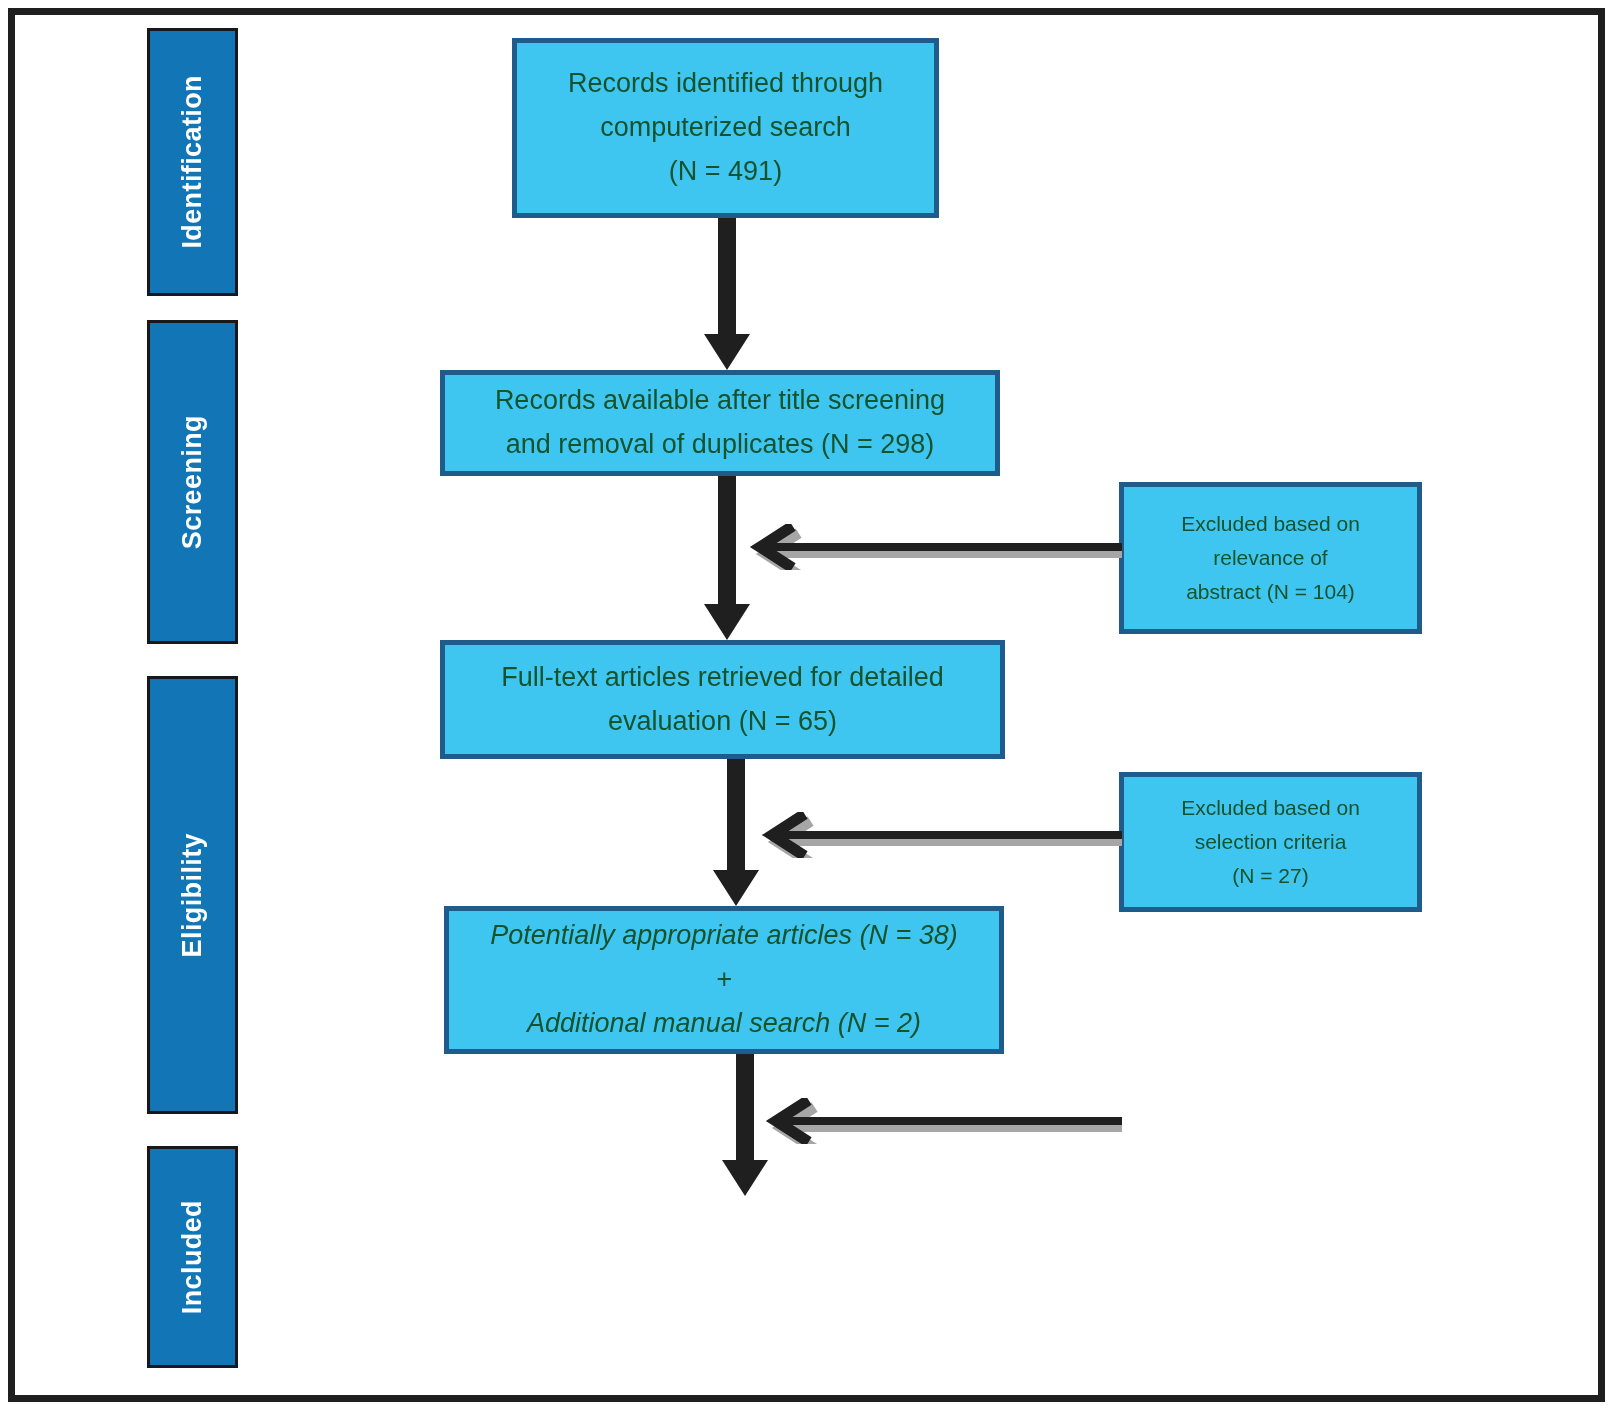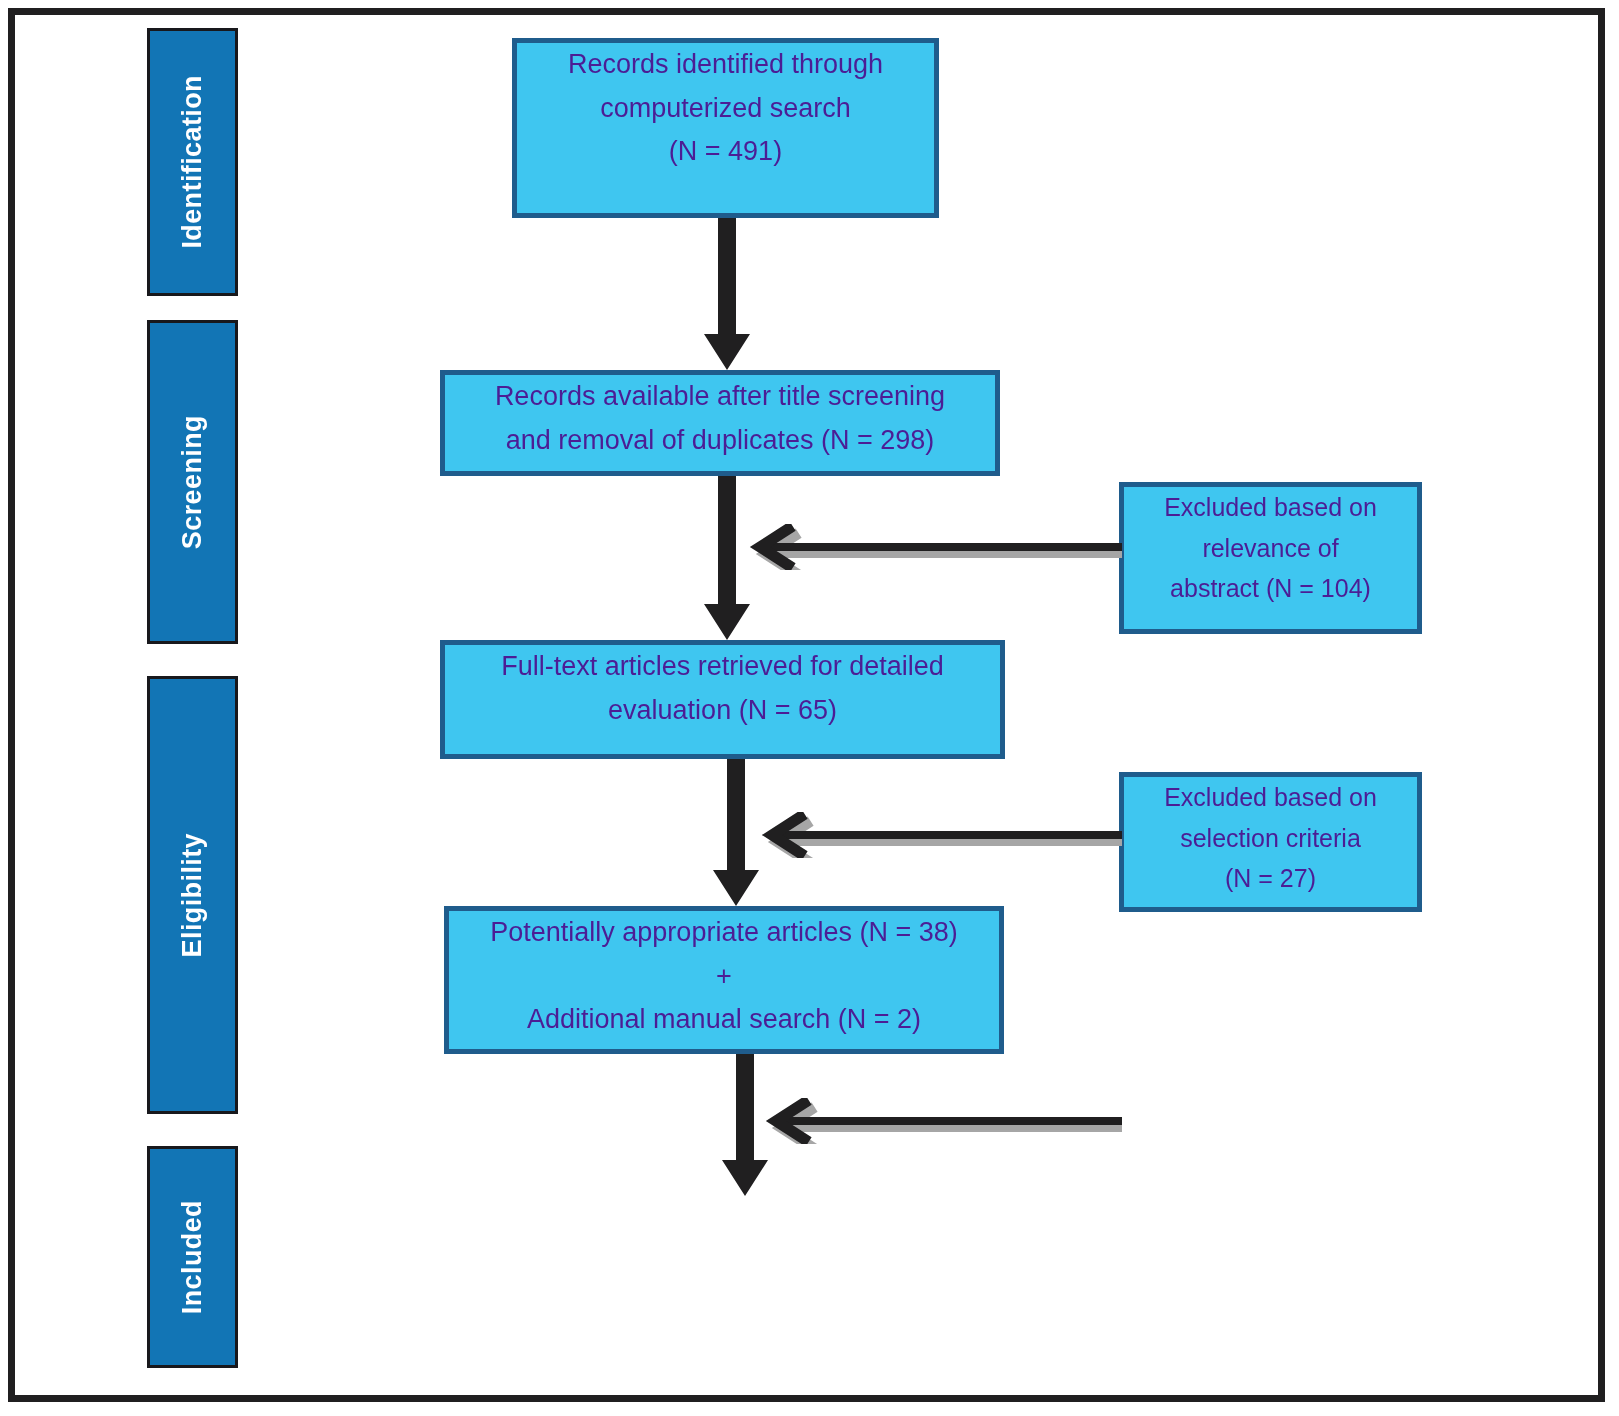"Records identified through" .box { align-items: none -> center; color: #4c1d95 -> #14532d }
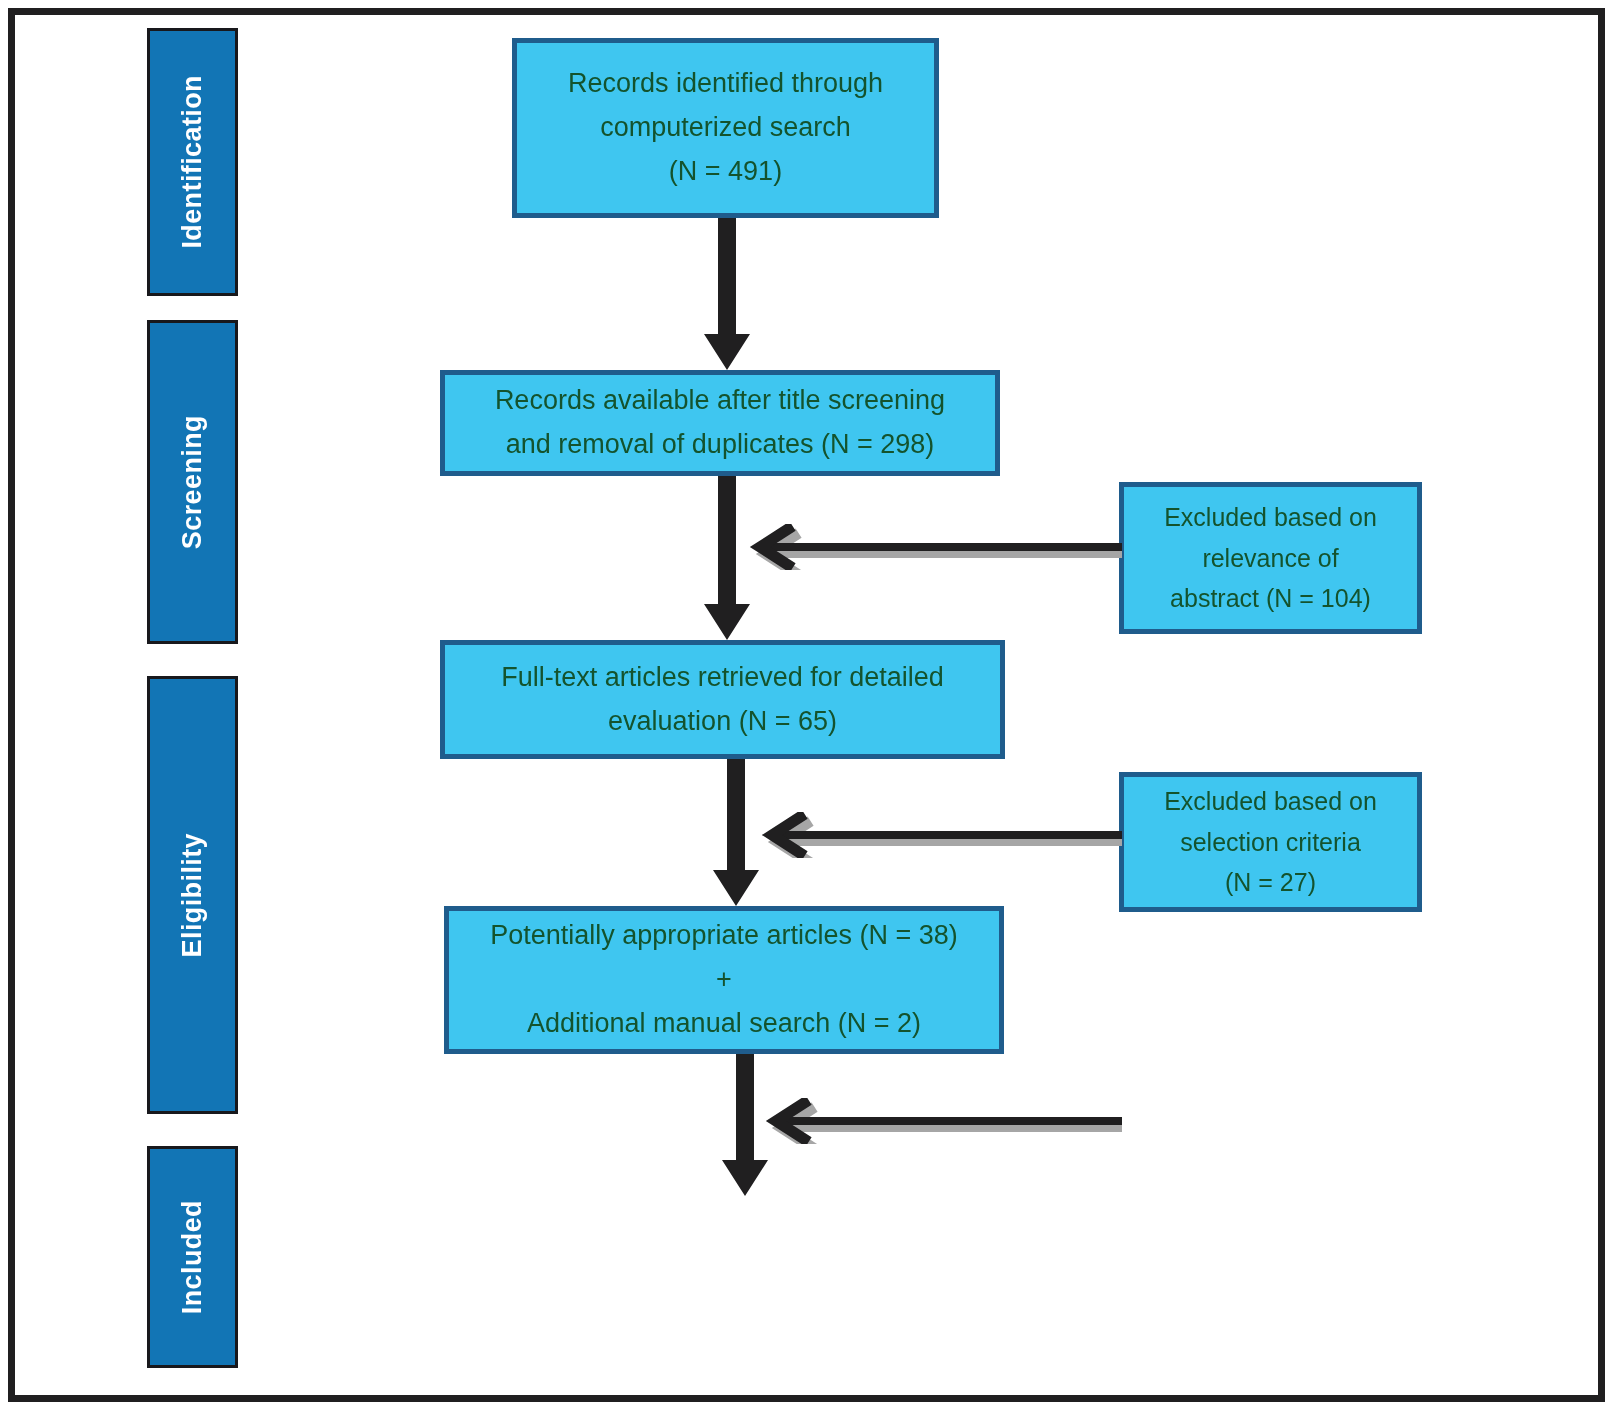"Excluded based on" .box.small .txt { font-size: 25px -> 21px }
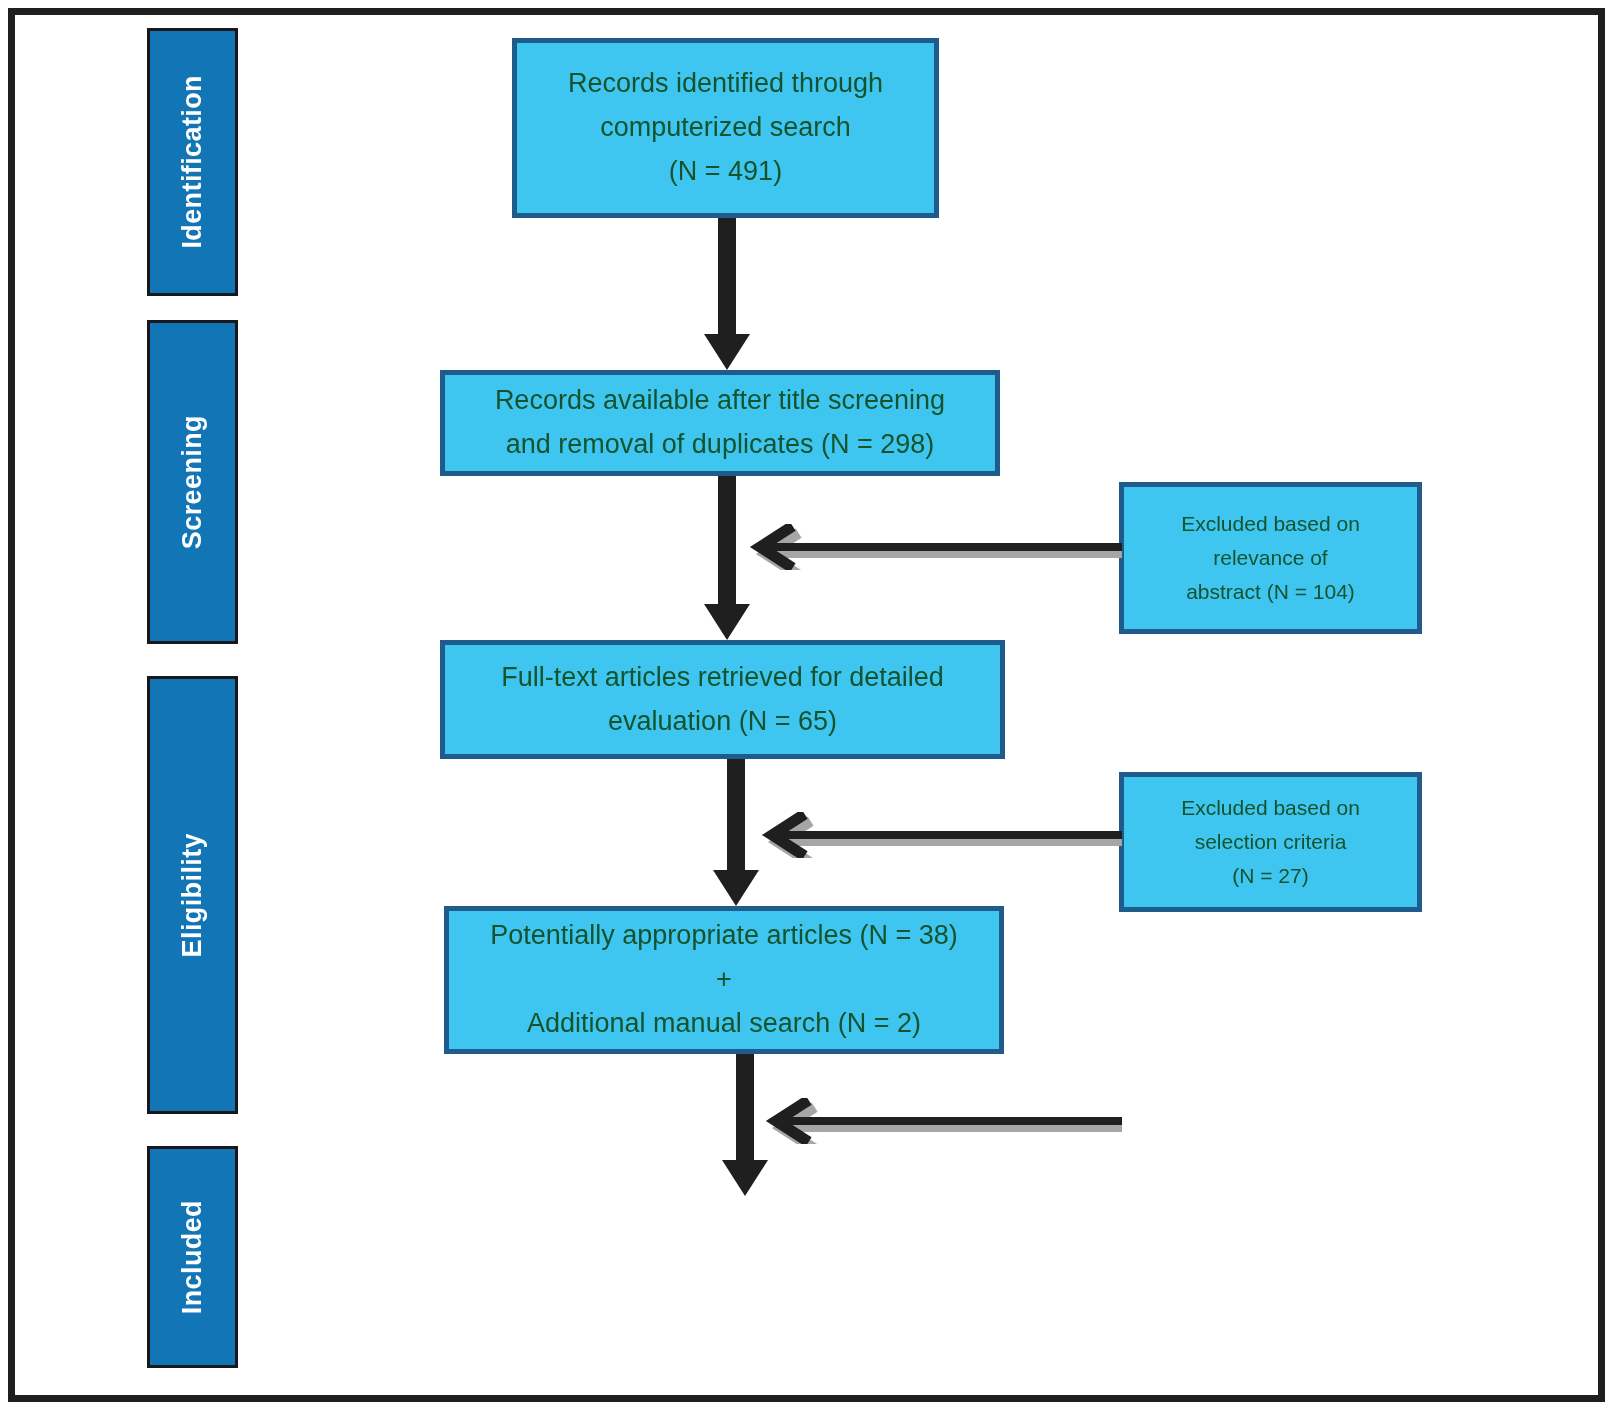"Potentially appropriate articles (N =" div.box { font-style: none -> italic }
